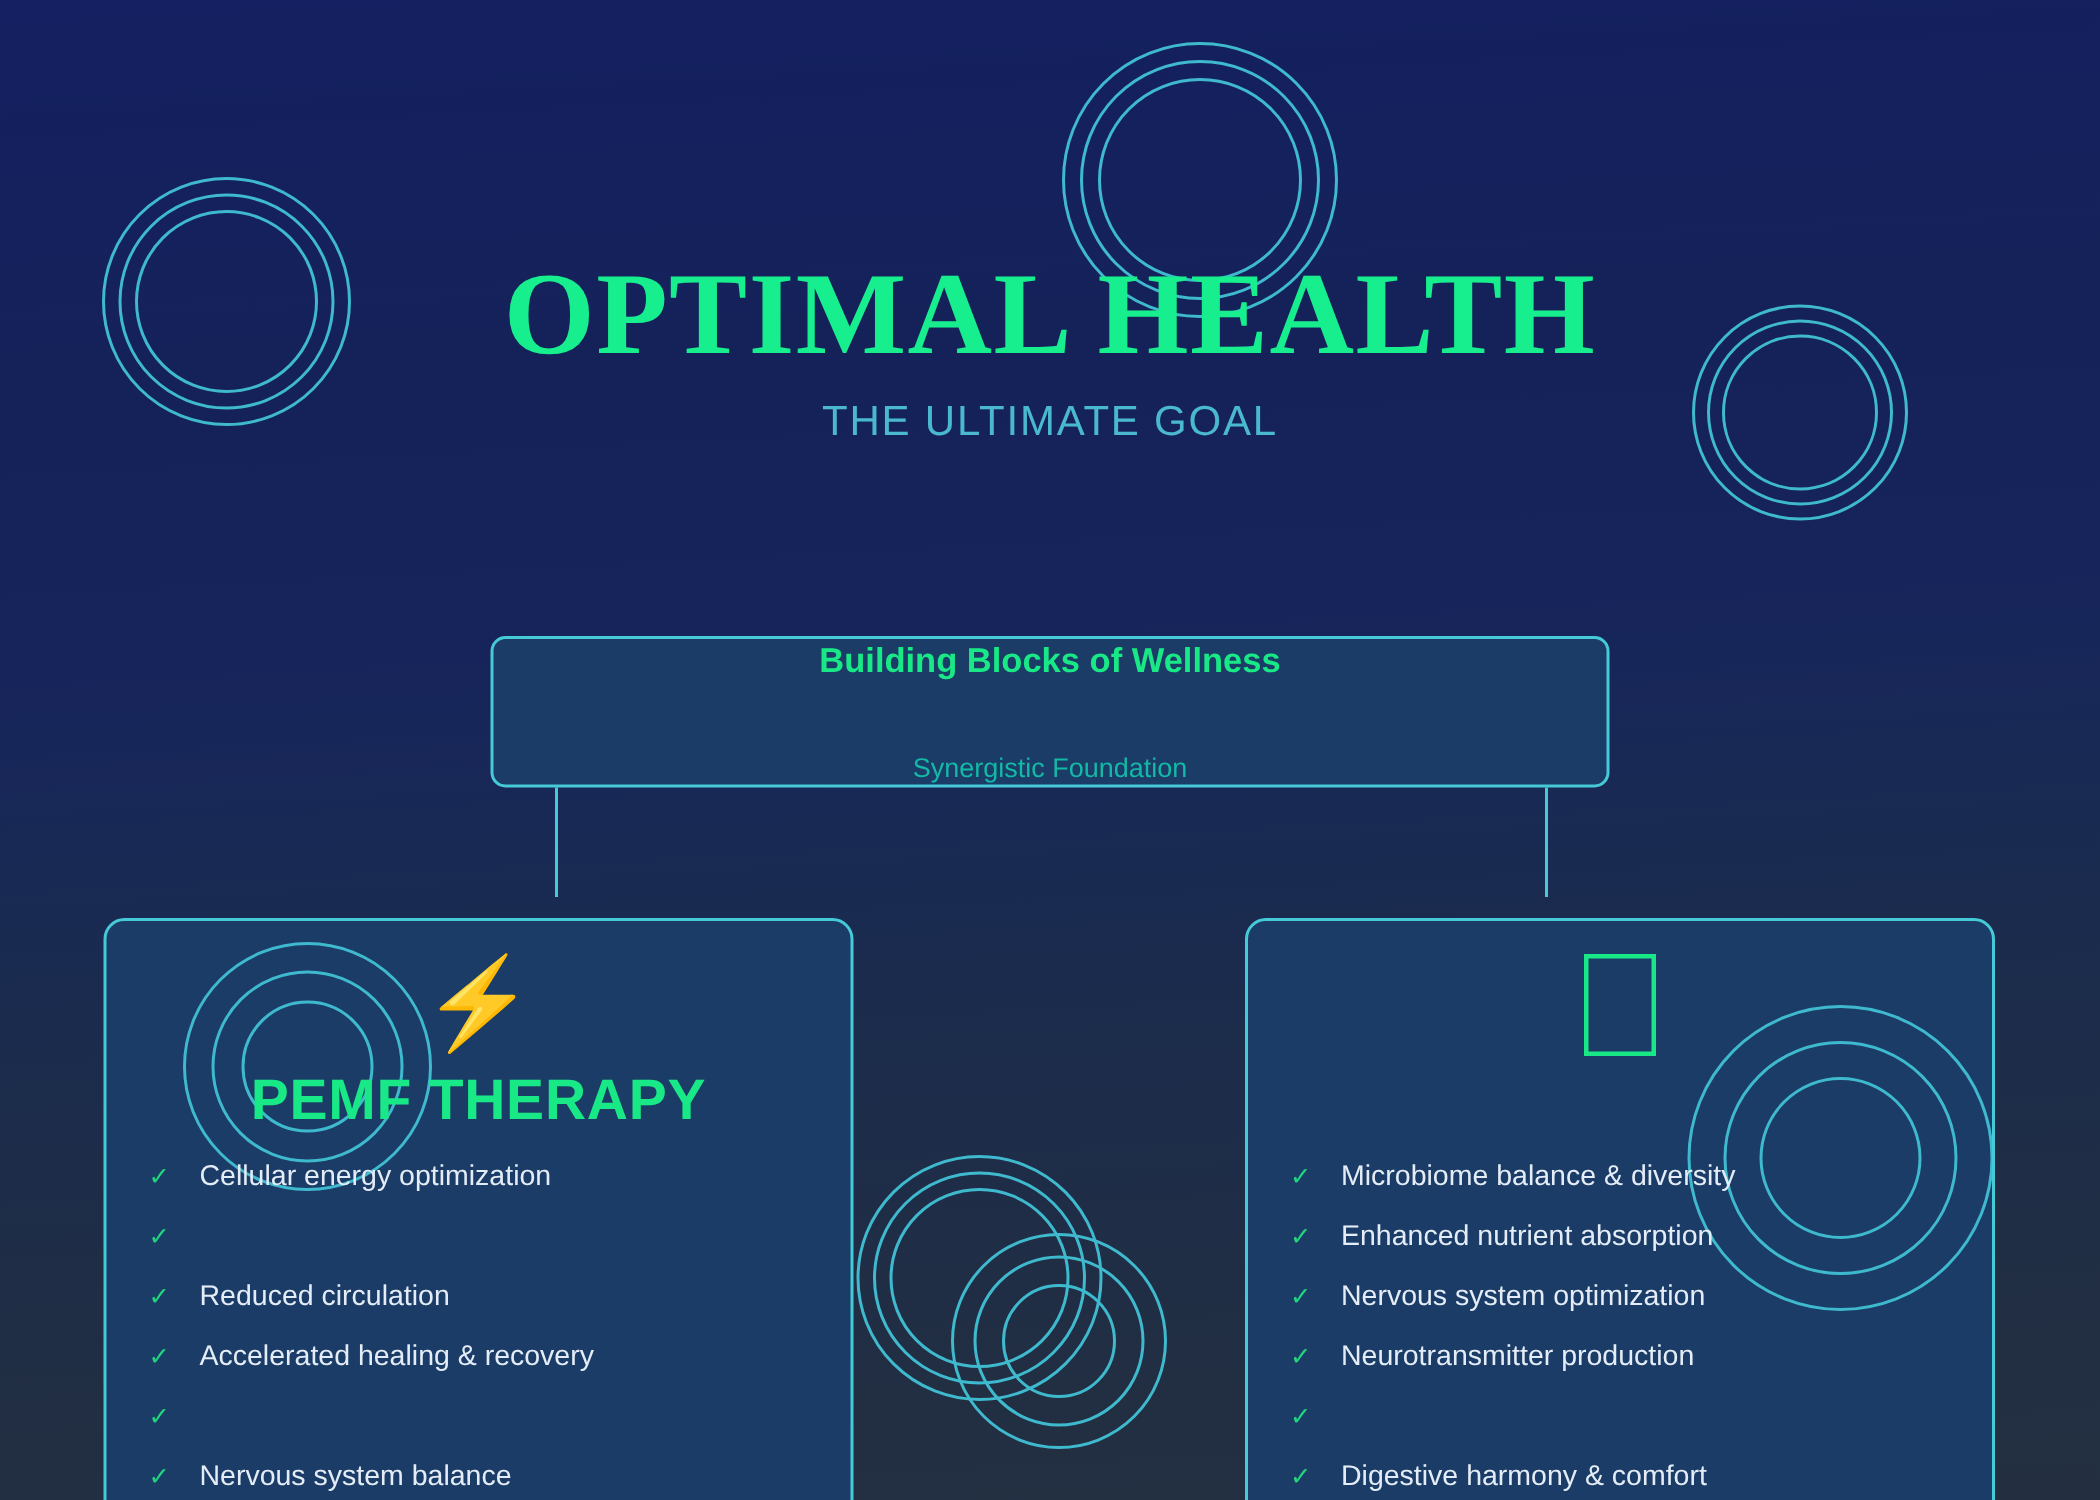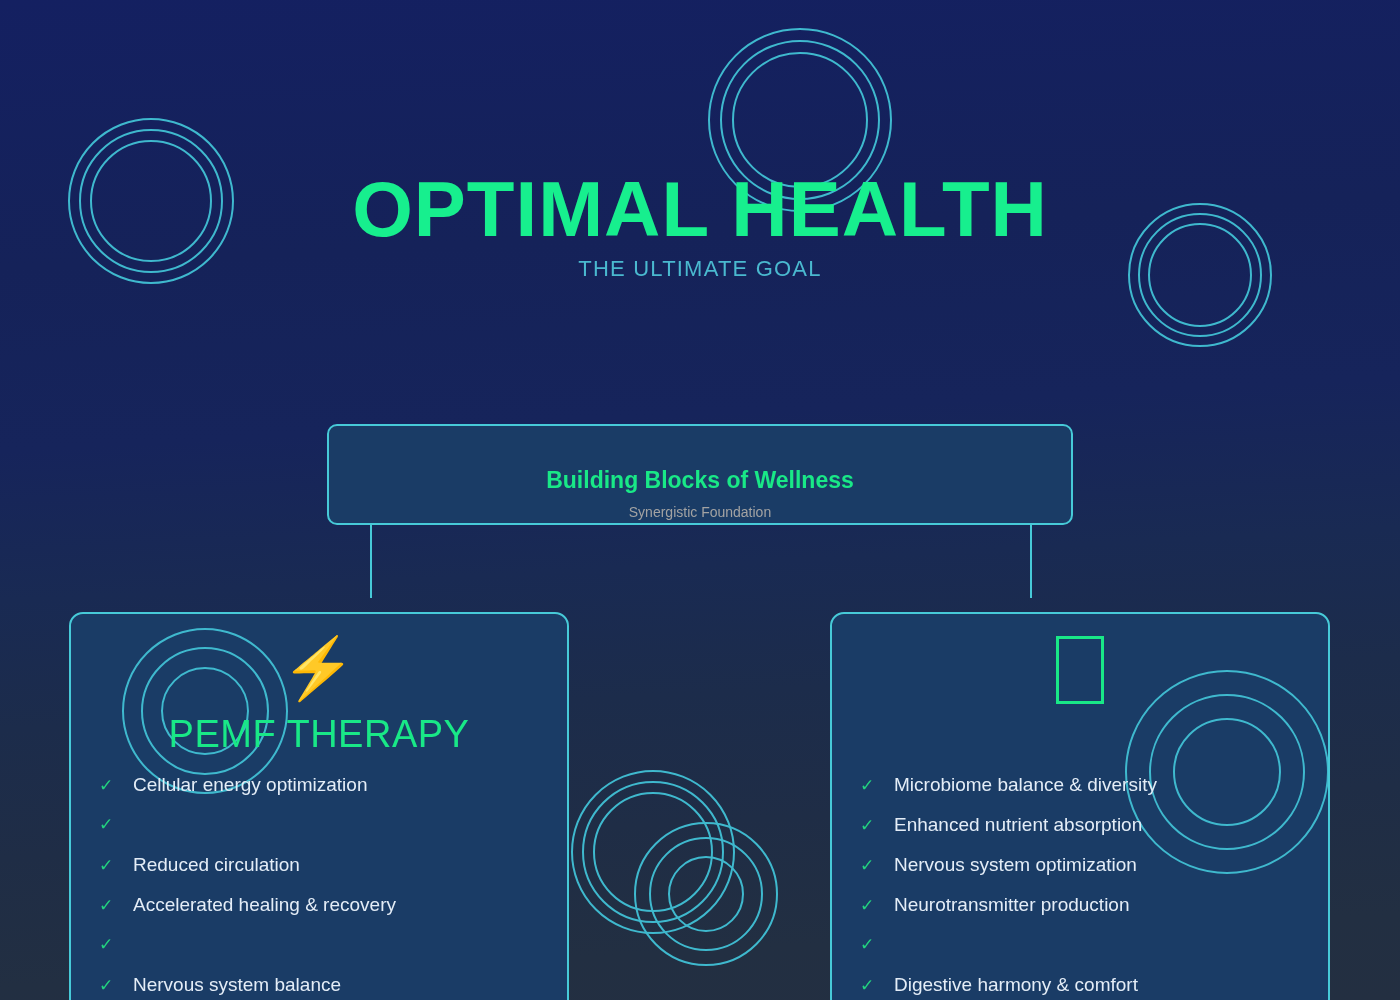"OPTIMAL HEALTH" #main-title { font-family: Liberation Sans, sans-serif -> Liberation Serif, serif }
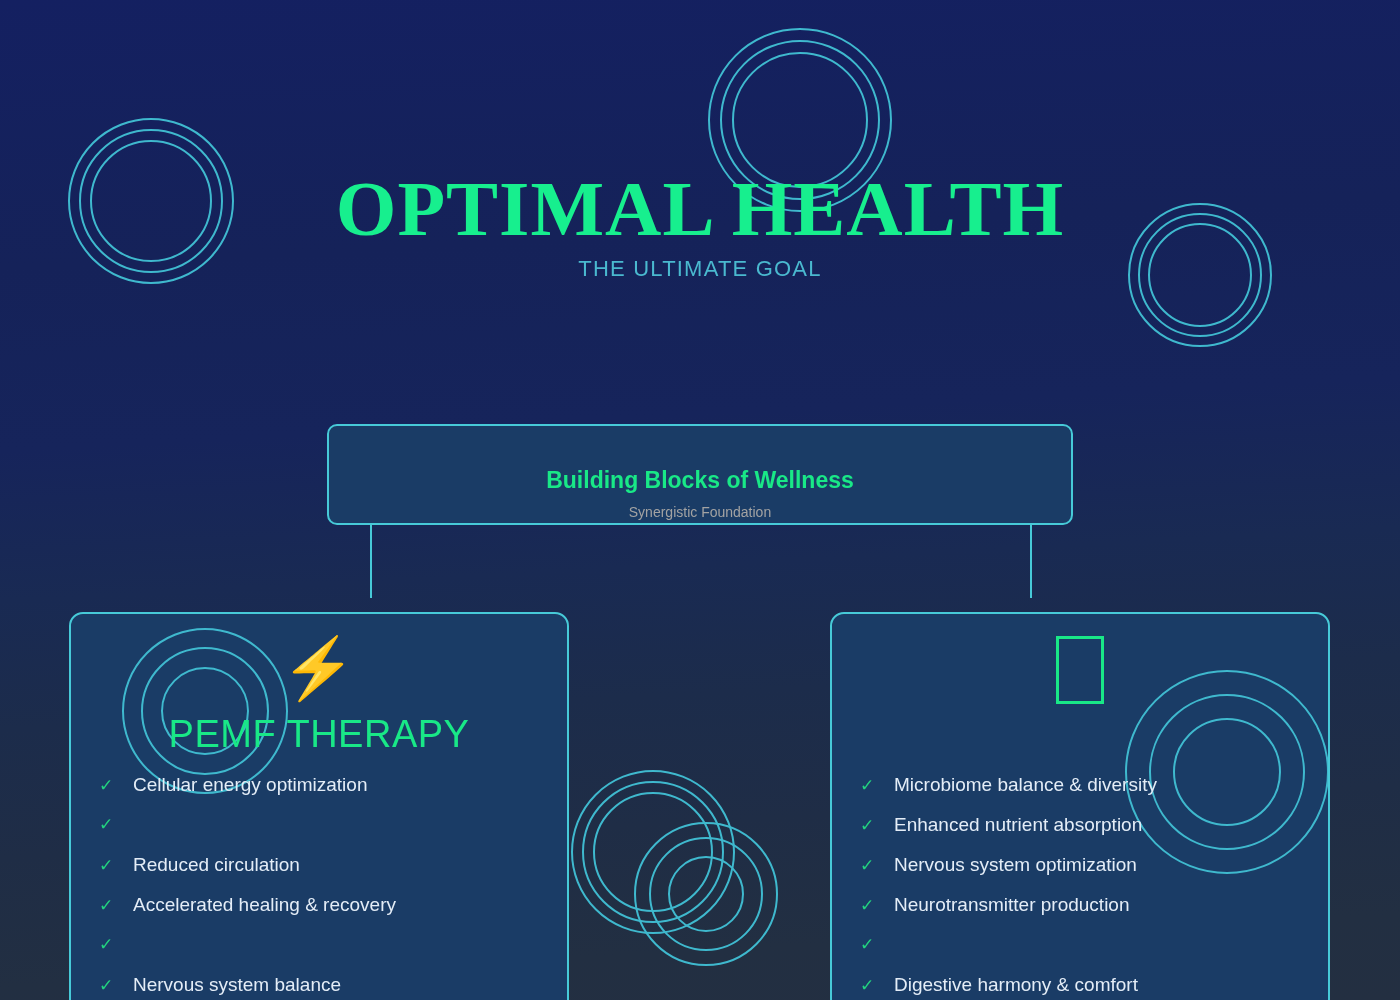"THE ULTIMATE GOAL" #main-subtitle { font-size: 22px -> 28px; margin: 0 -> 12px }
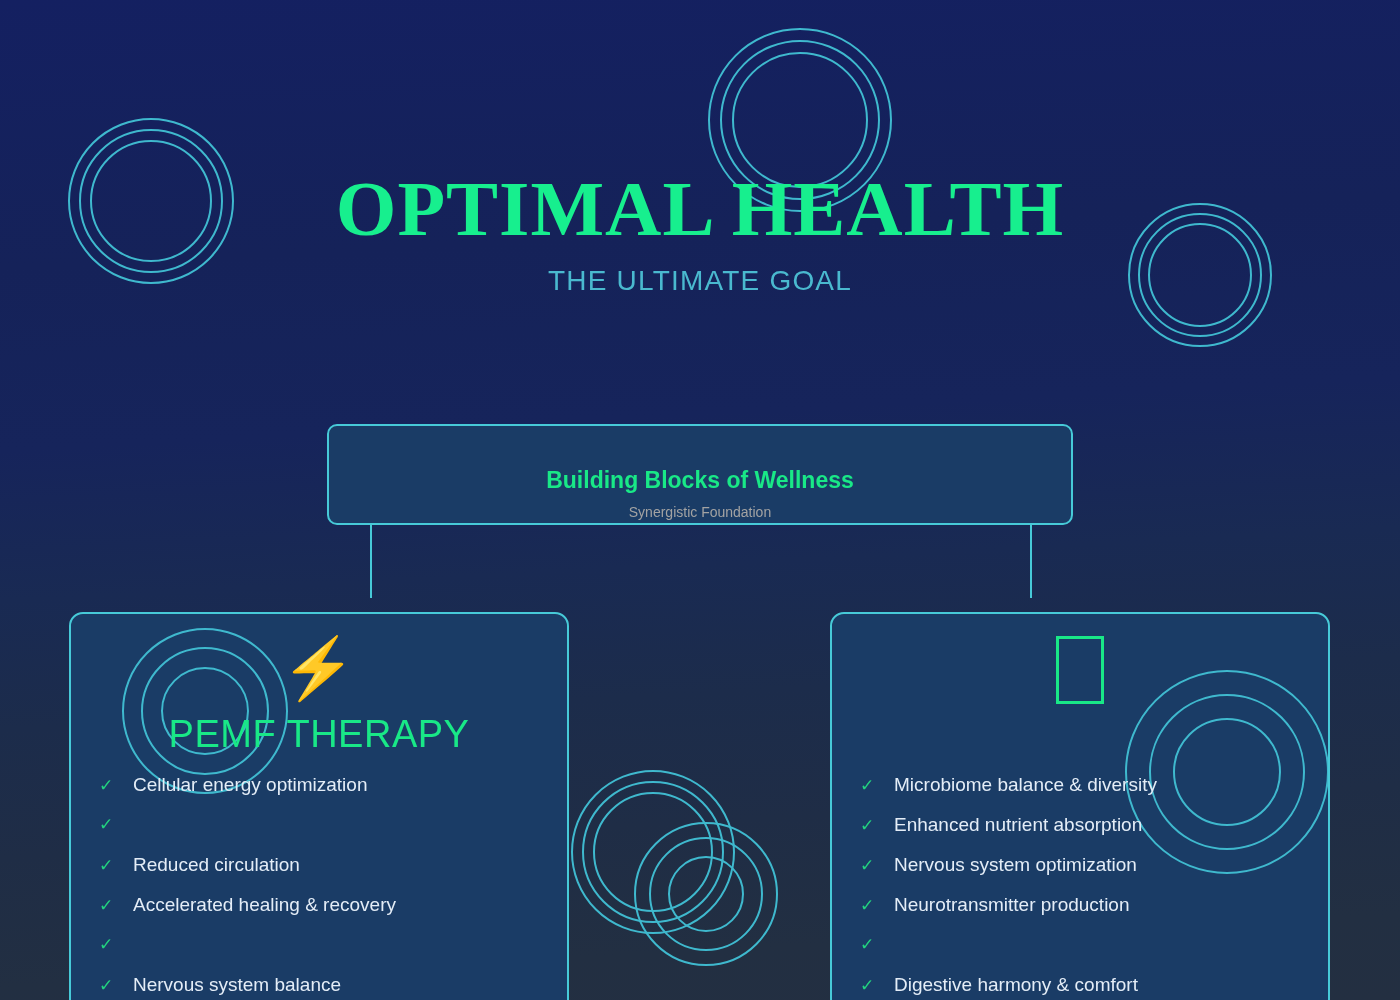"Building Blocks of Wellness" #foundation-box { justify-content: flex-end -> space-between }
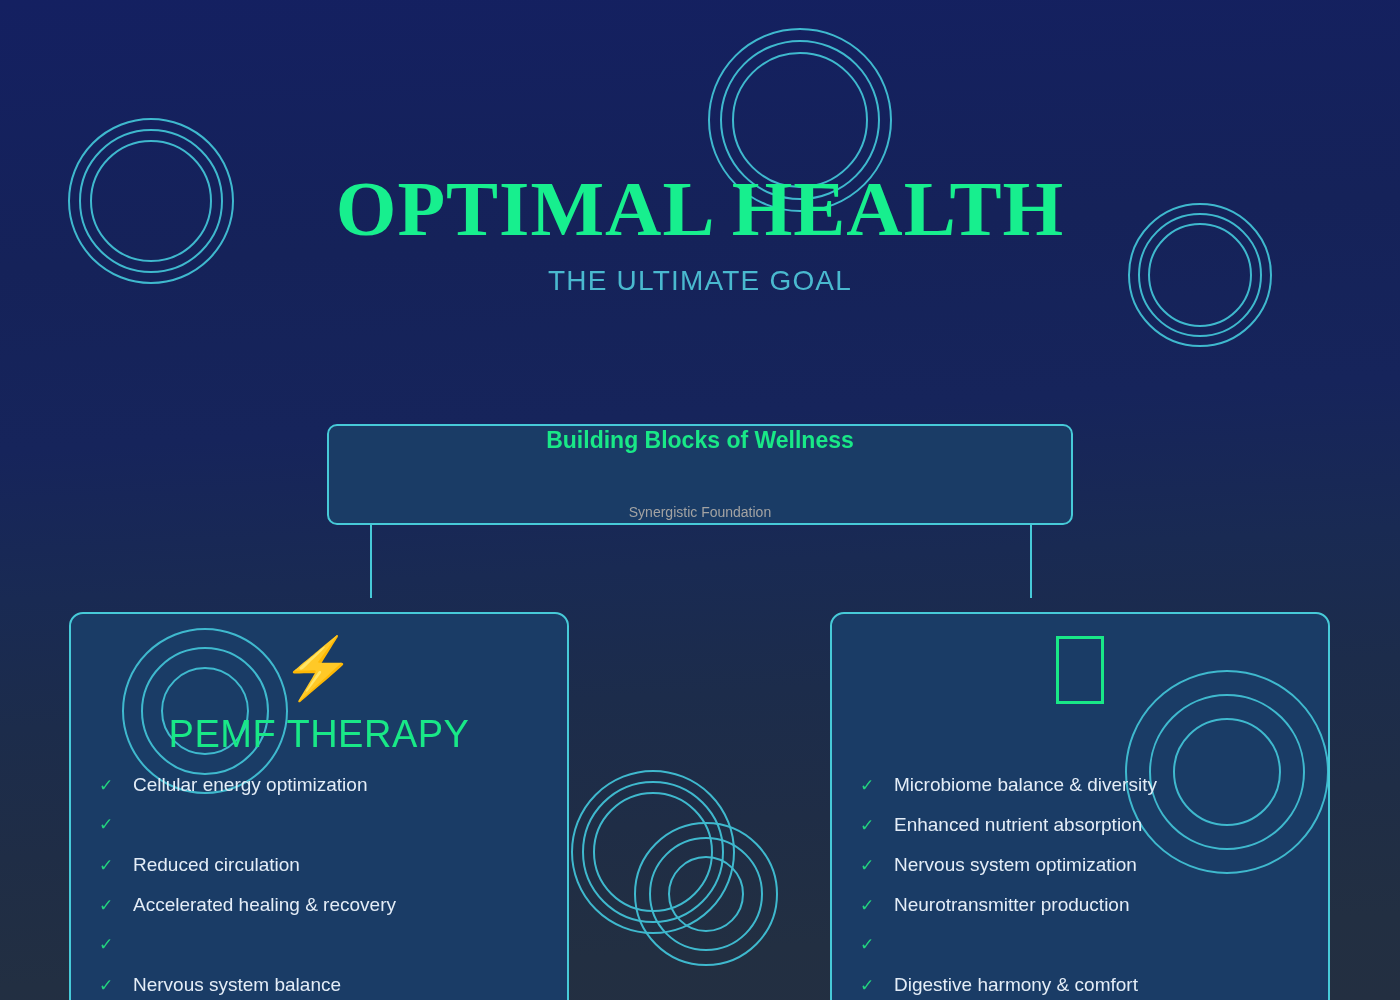"Synergistic Foundation" #foundation-subtitle { color: #a3a3a3 -> #14b8a6; font-size: 14px -> 18px }
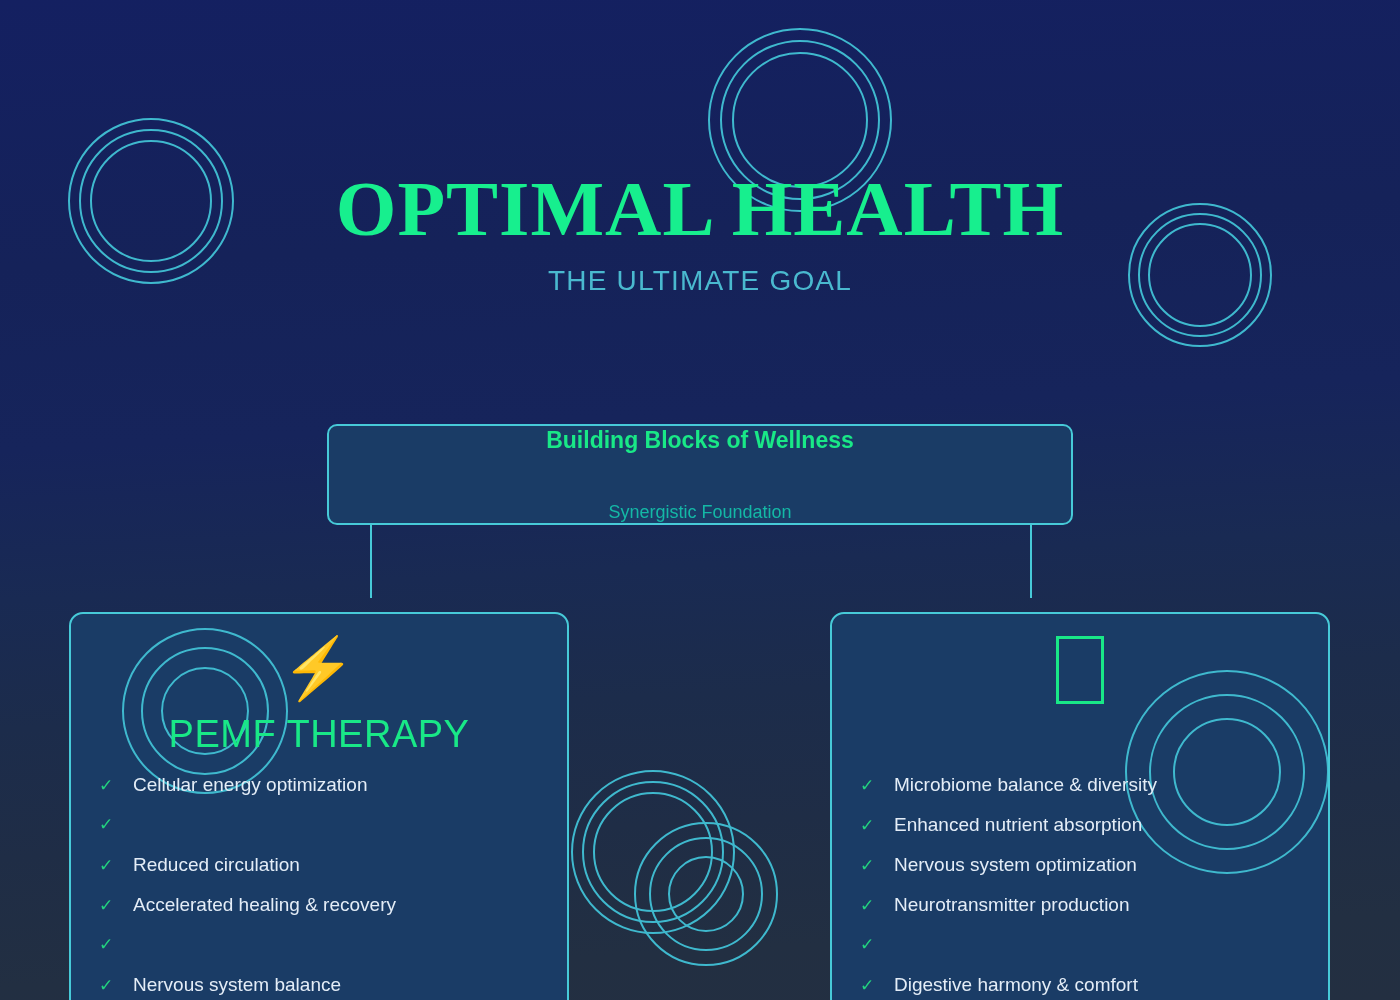"PEMF THERAPY" .card-title { font-weight: normal -> bold }
